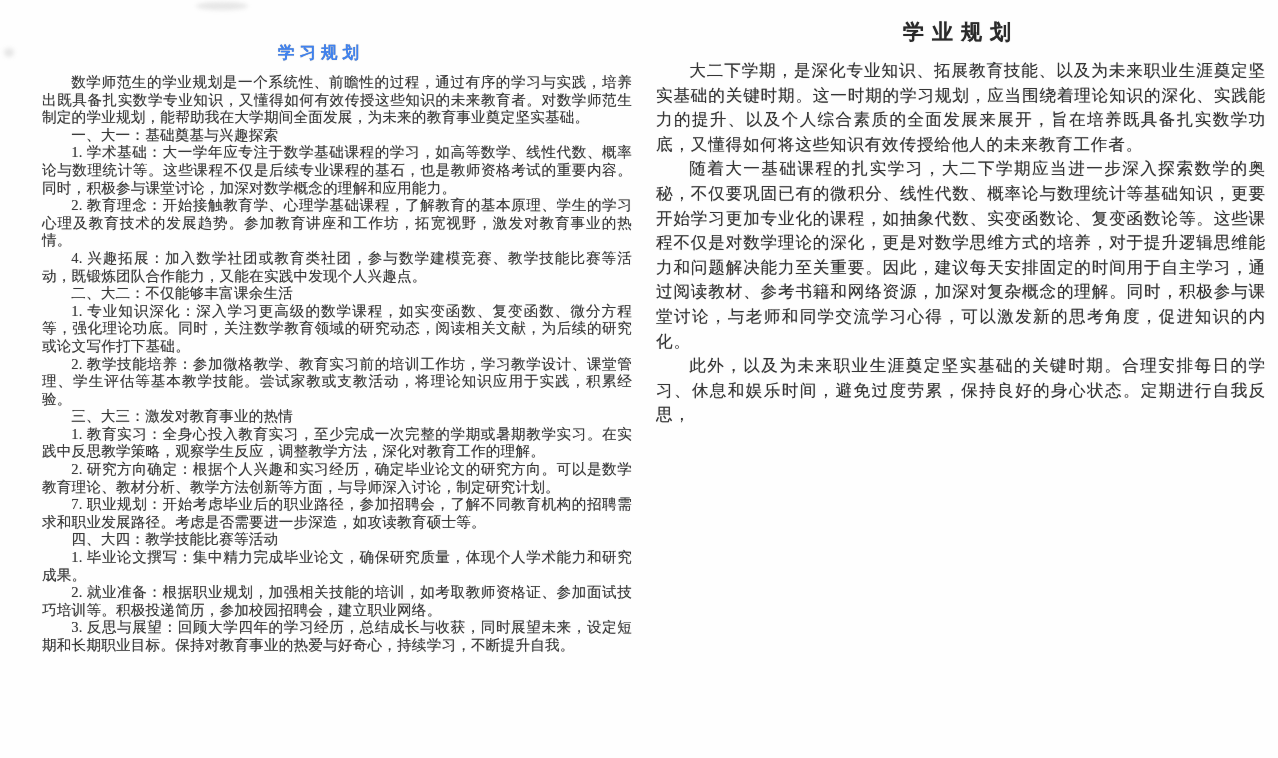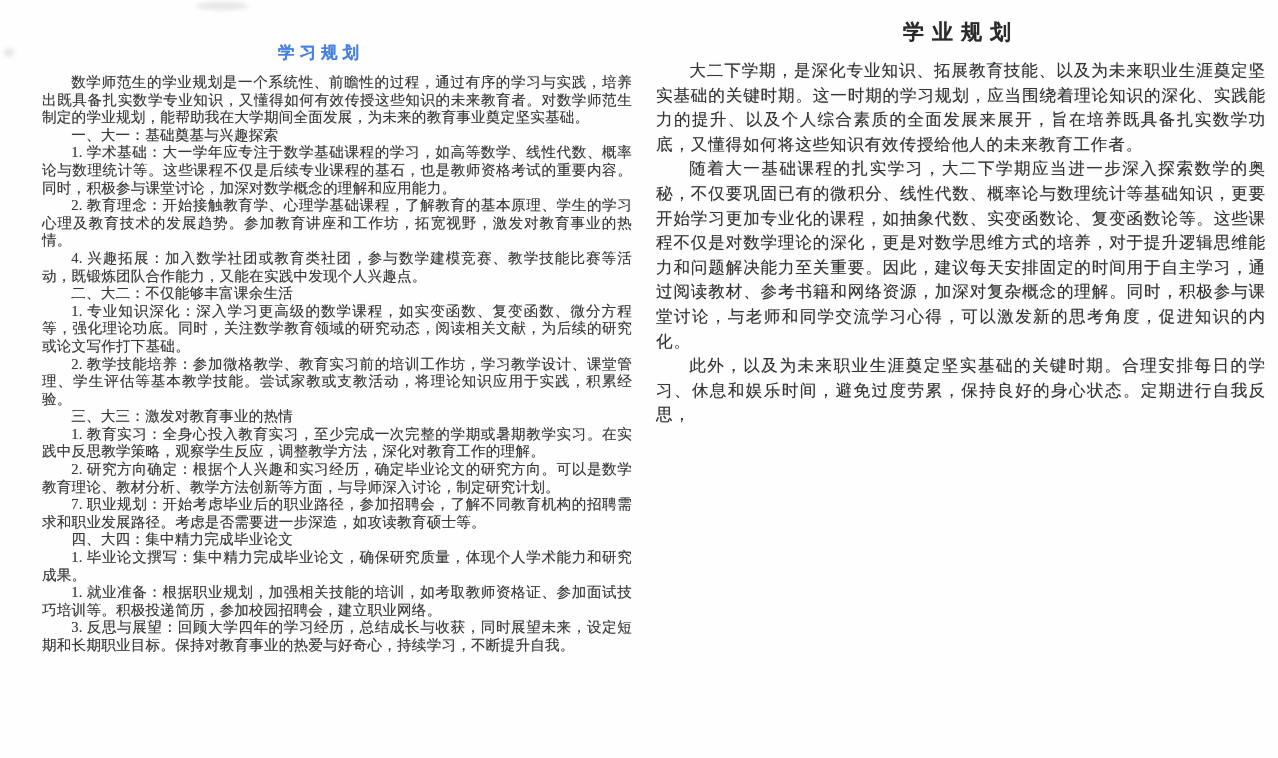"四、大四：集中精力完成毕业论文" p.para { text: 集中精力完成毕业论文 -> 教学技能比赛等活动 }
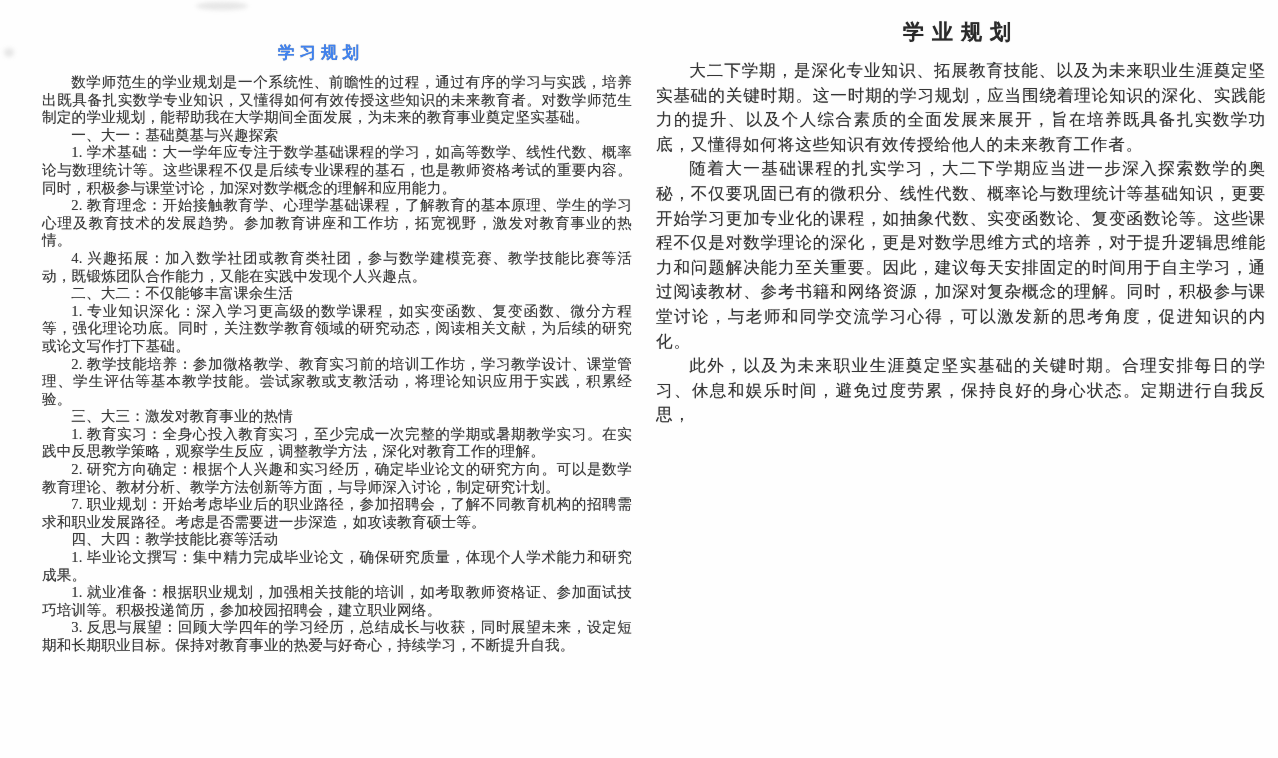"1. 就业准备：根据职业规划，加强相关技能的培训，如考取教师资格证、参加面试技巧培训等。积极投递简历，参加校园招聘会，建立职业网络。" p.para { text: 1 -> 2 }
